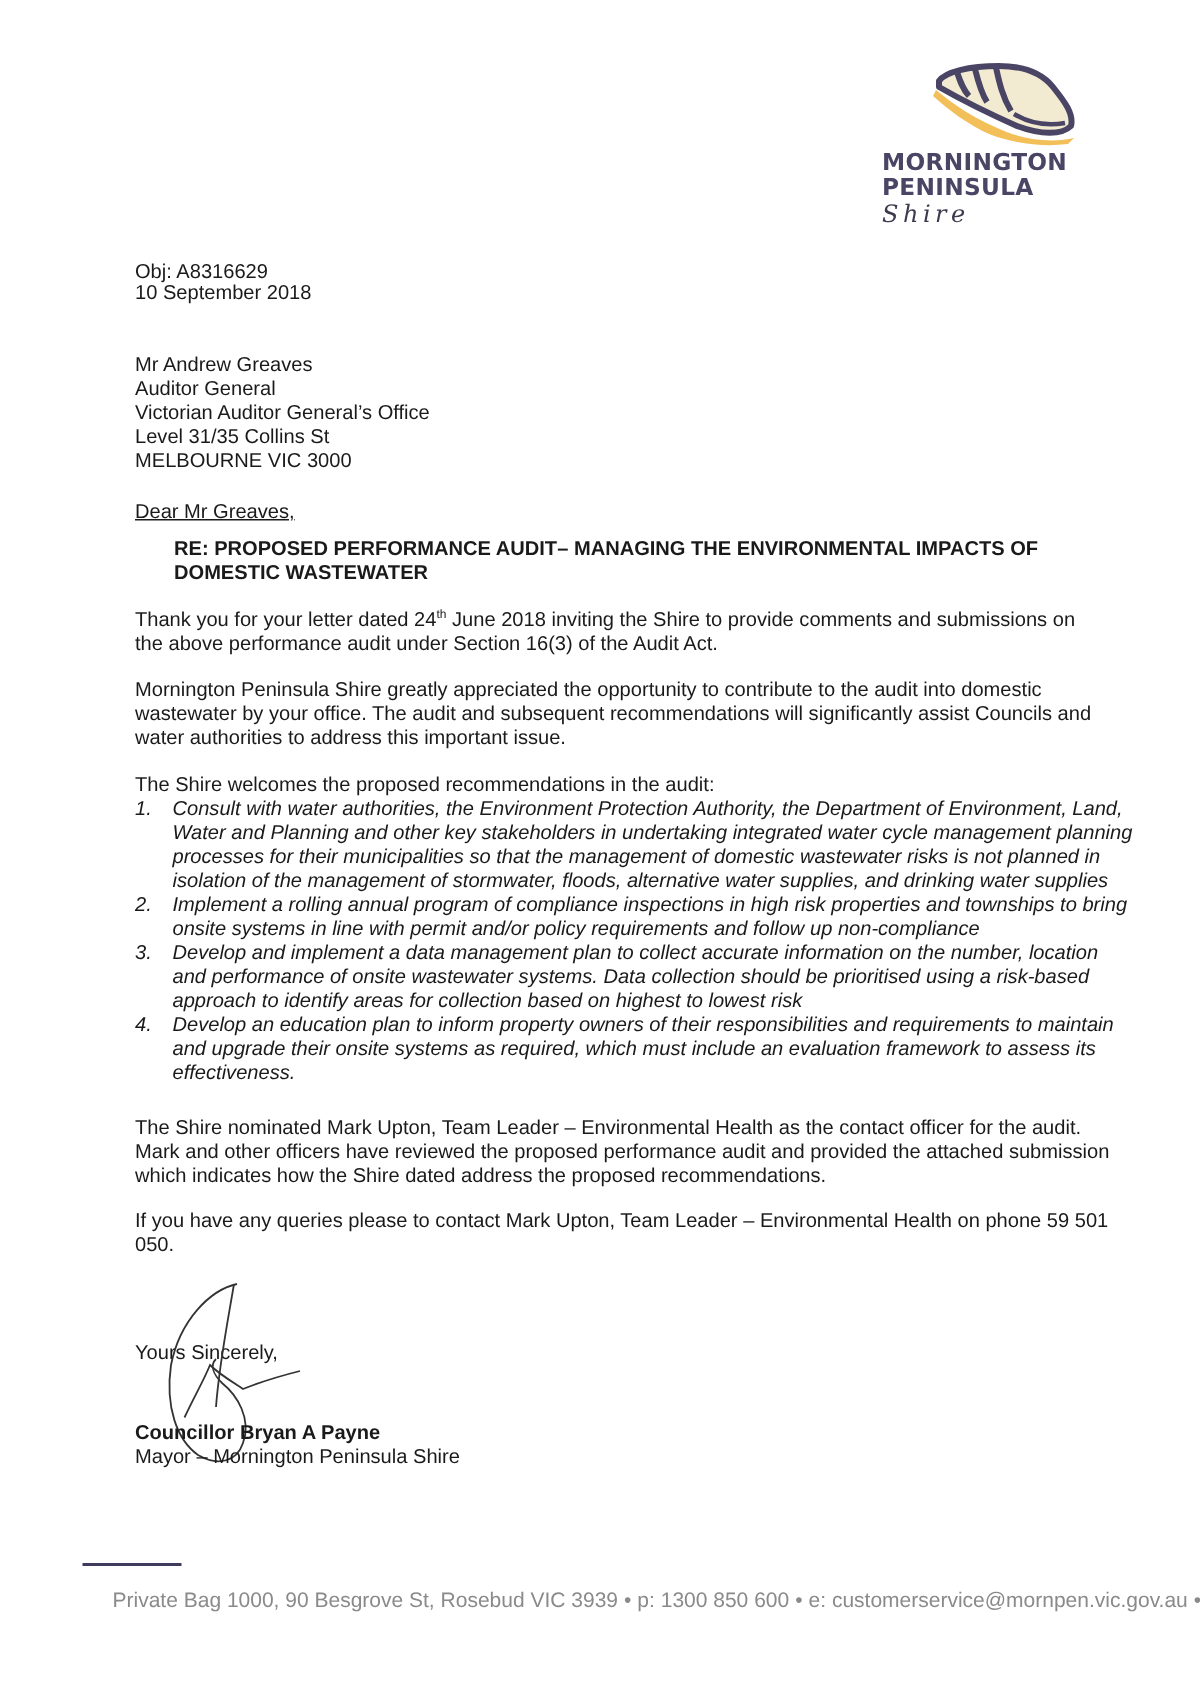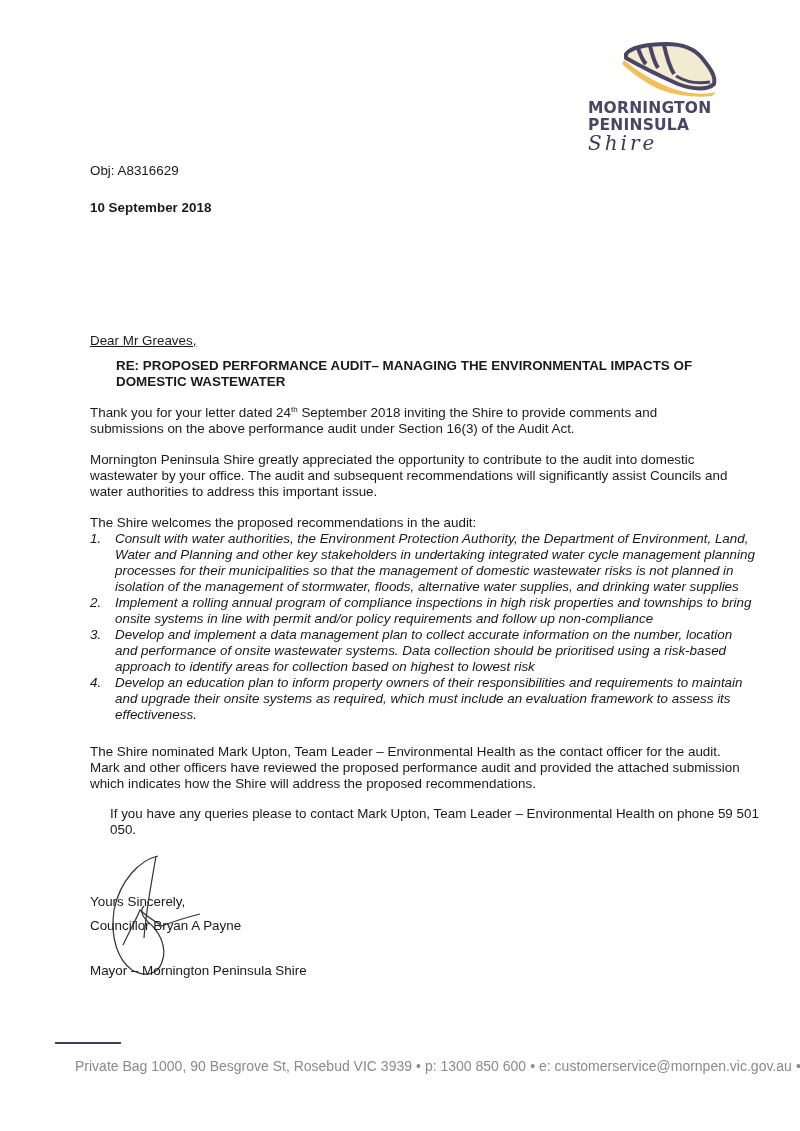"Shire" .logo-shire { font-size: 20px -> 16px }
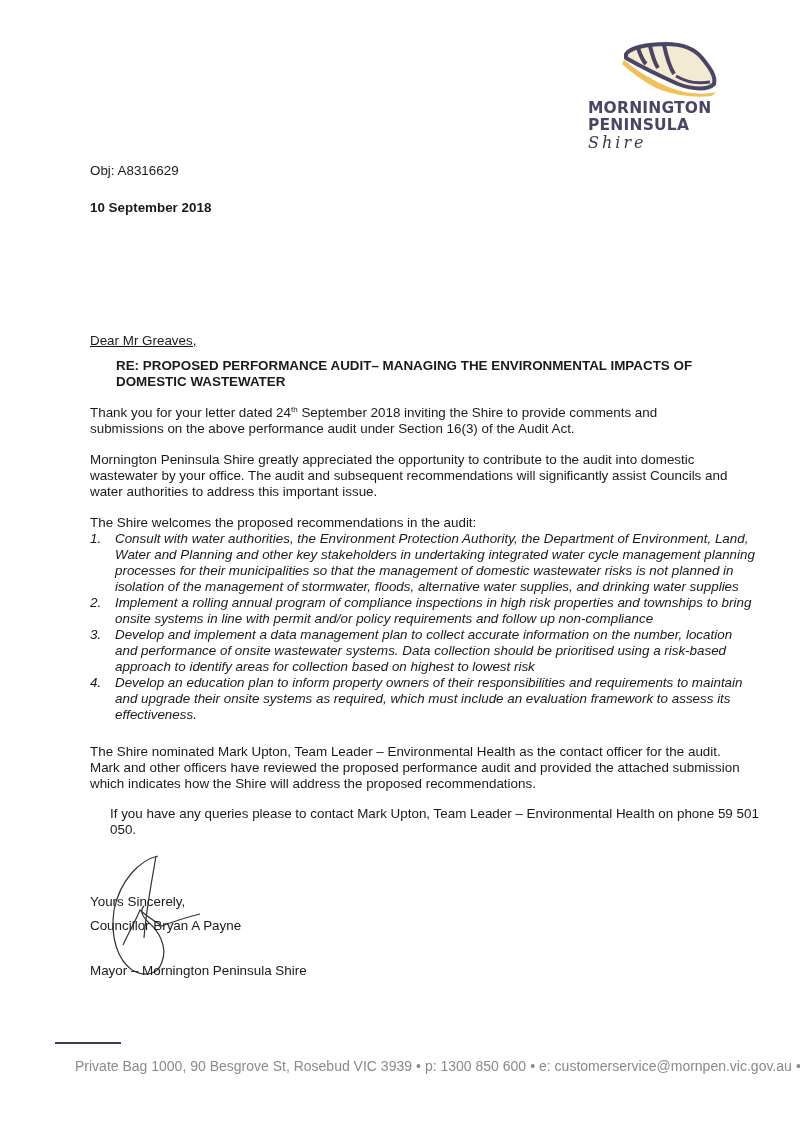"Obj: A8316629" #obj { top: 163px -> 173px }
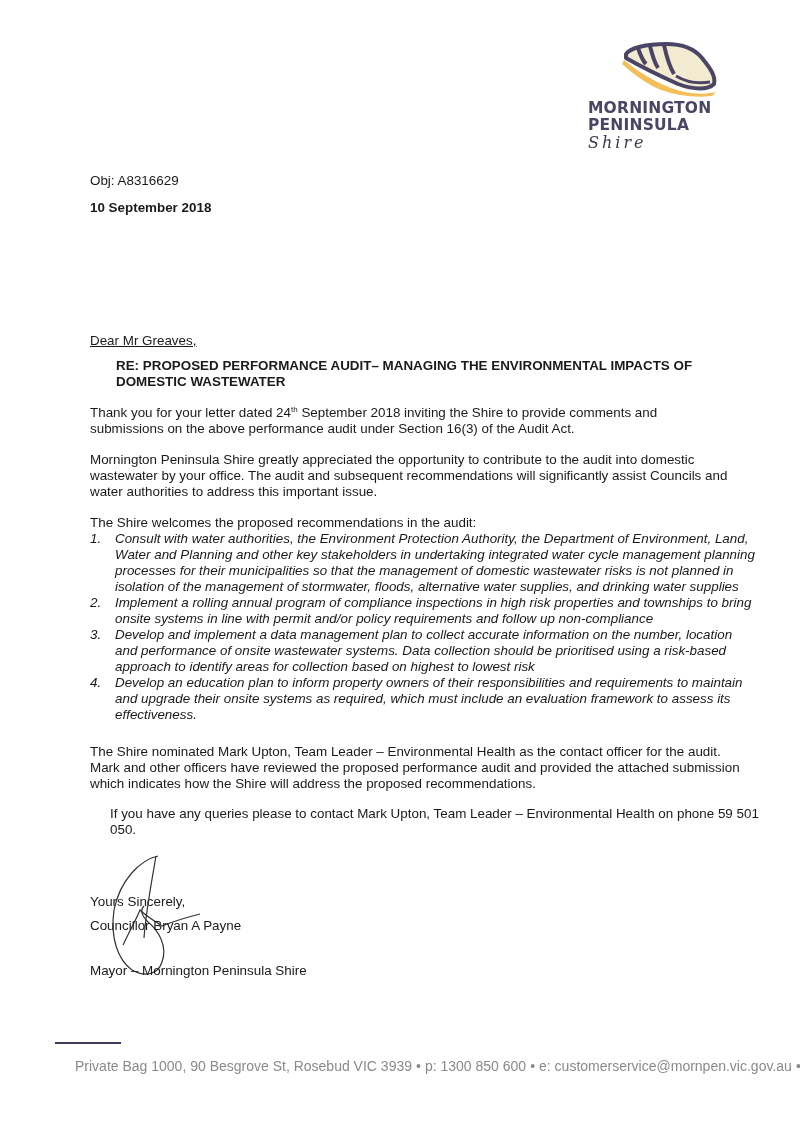"10 September 2018" #date { font-weight: bold -> none; top: 200px -> 187px }
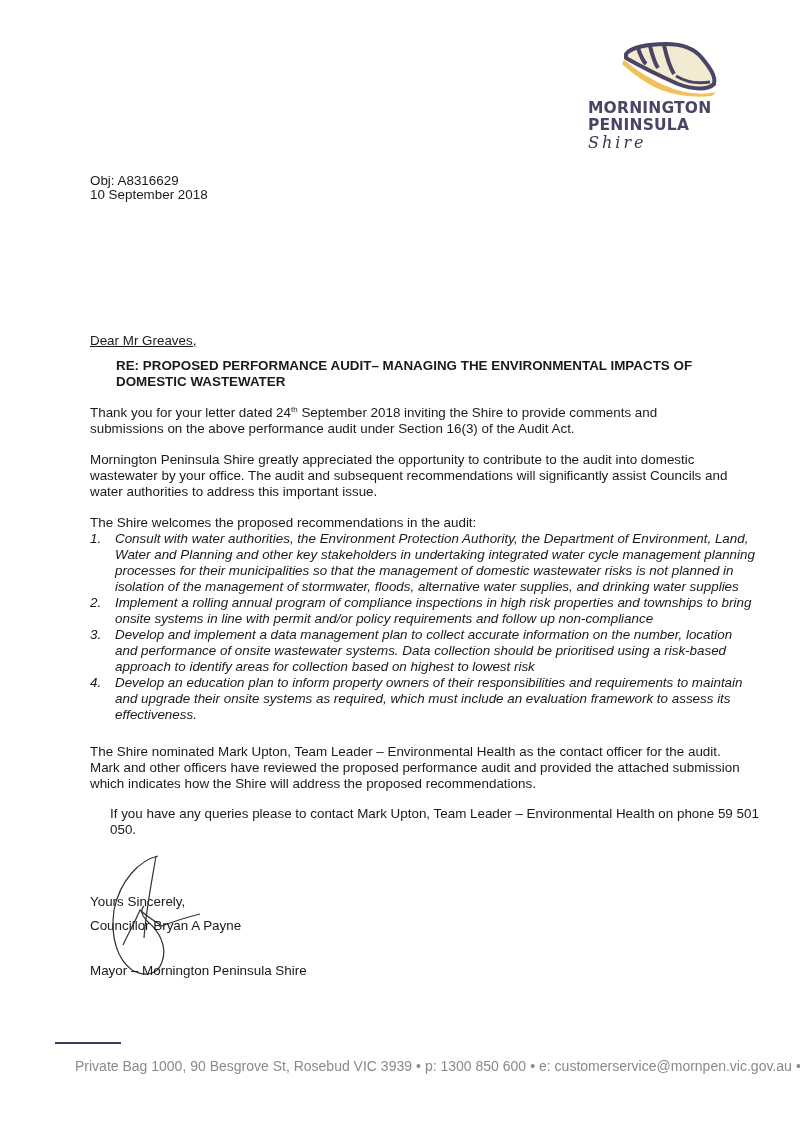"Mr Andrew Greaves" div.abs { html: none -> <div> <div>Mr Andrew Greaves</div> <div>Auditor General</div> <div>Victorian Auditor General’s Office</div> <div>Level 31/35 Collins St</div> <div>MELBOURNE VIC 3000</div> </div> }
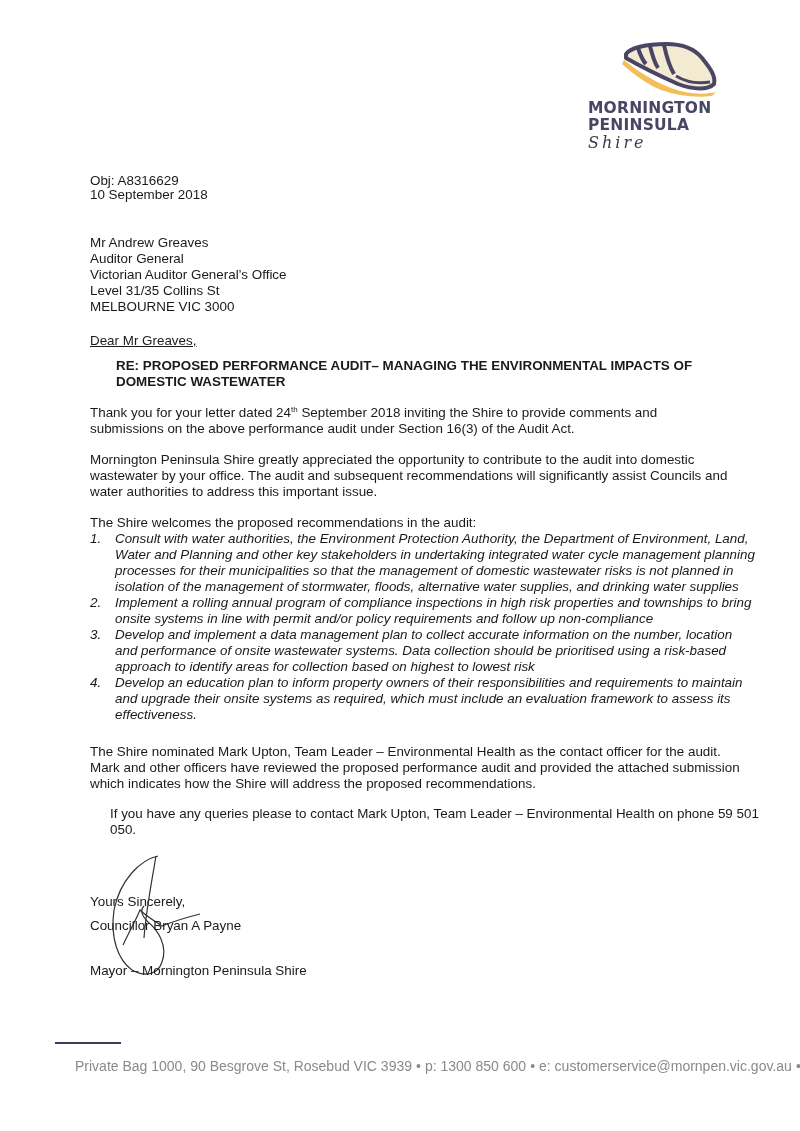"September 2018 inviting the Shire" span { text: September -> June }
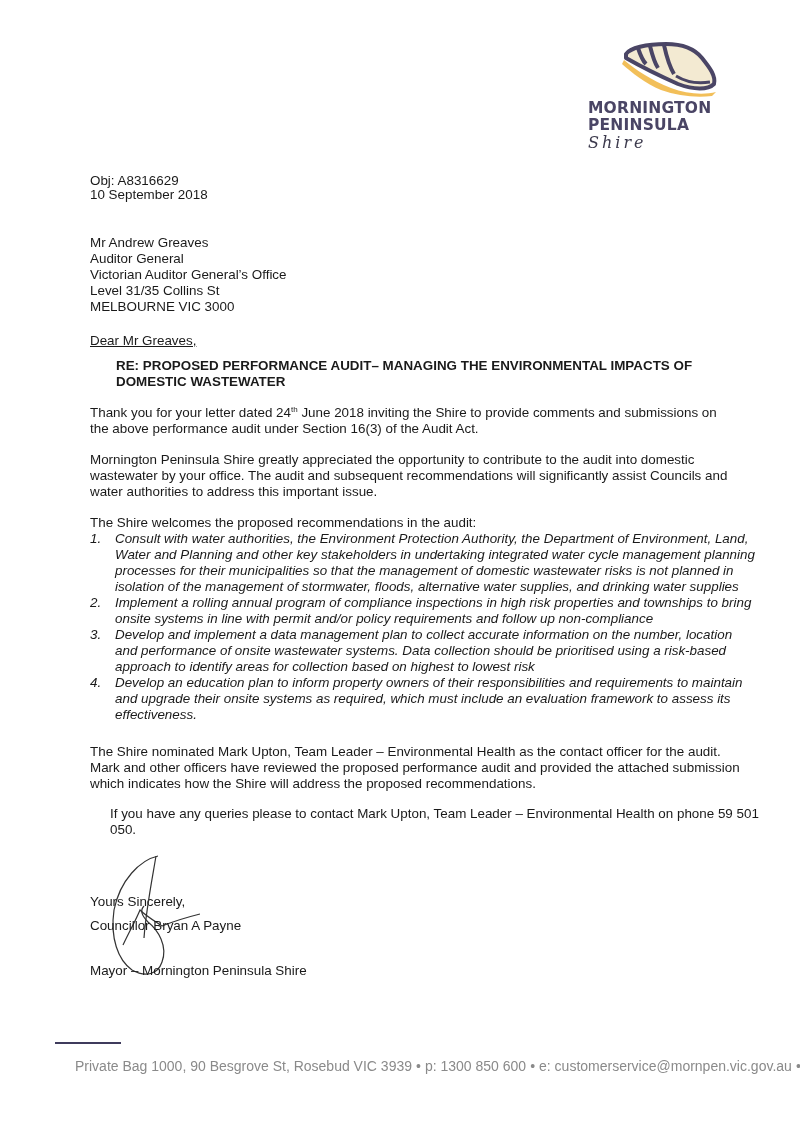"The Shire nominated Mark Upton," div.abs { text: will -> dated }
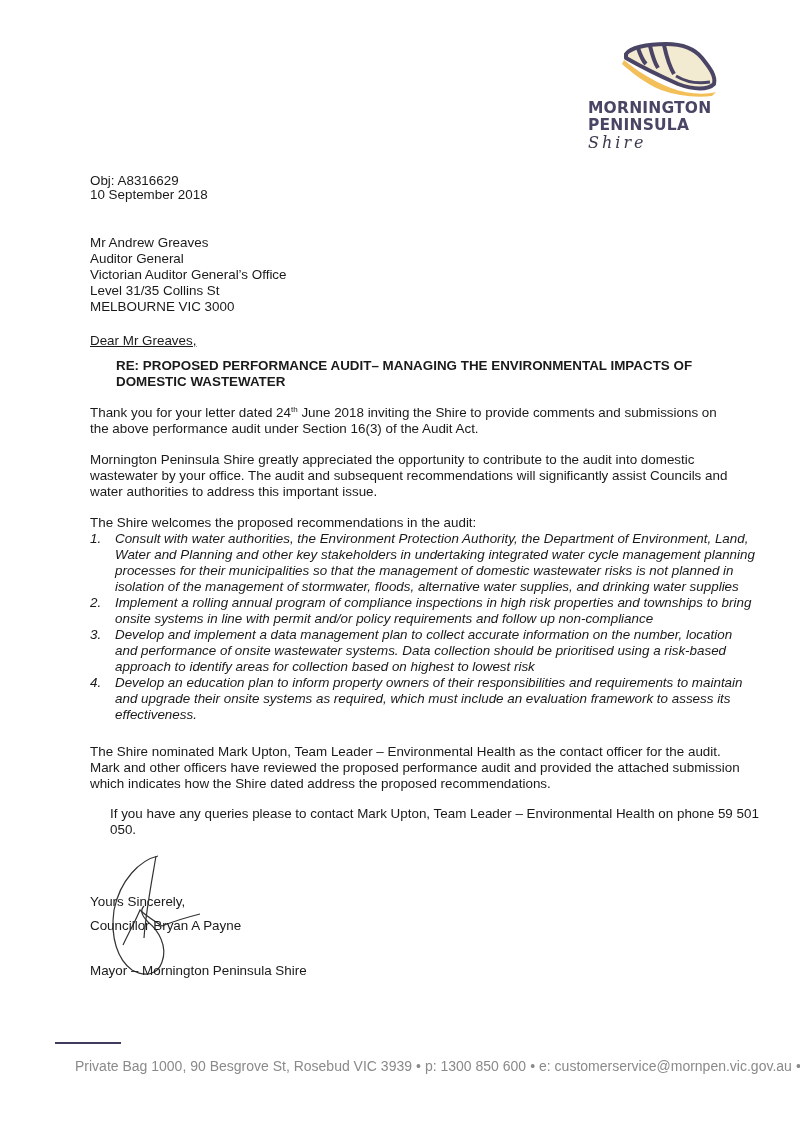"If you have any queries" #para4 { margin-left: 20px -> none }
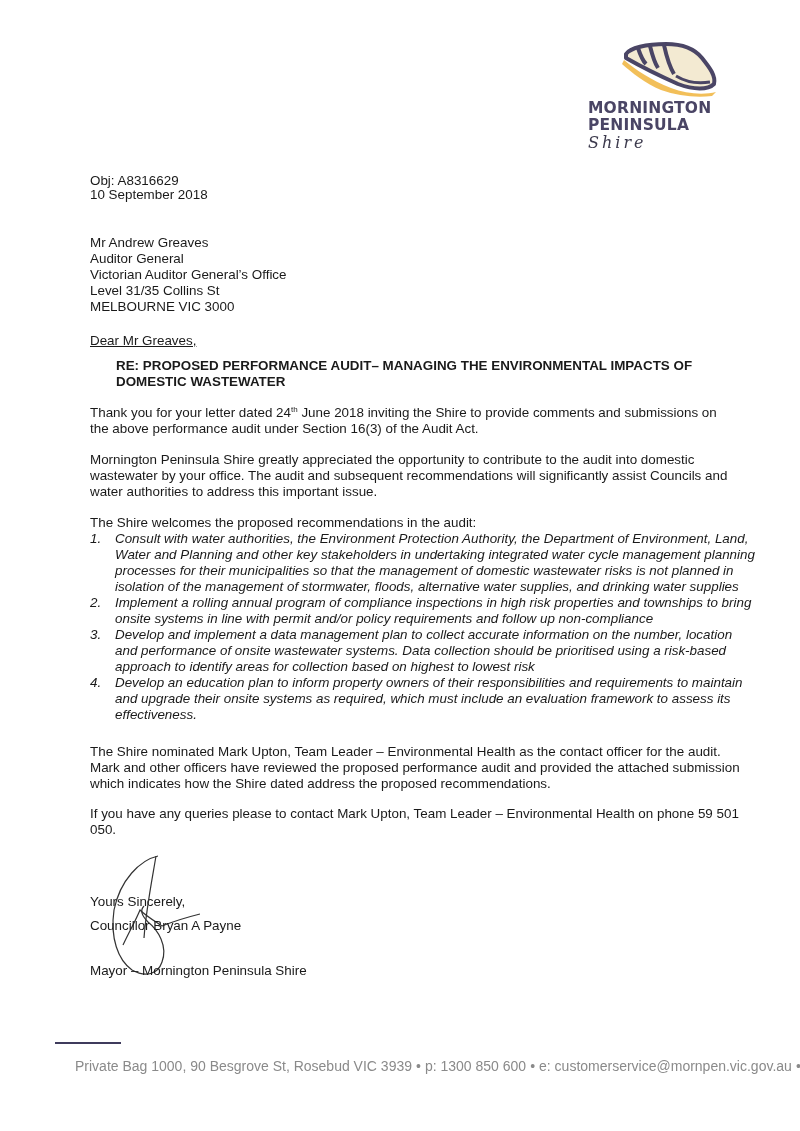"Councillor Bryan A Payne" #sig-name { font-weight: normal -> bold; top: 918px -> 947px }
